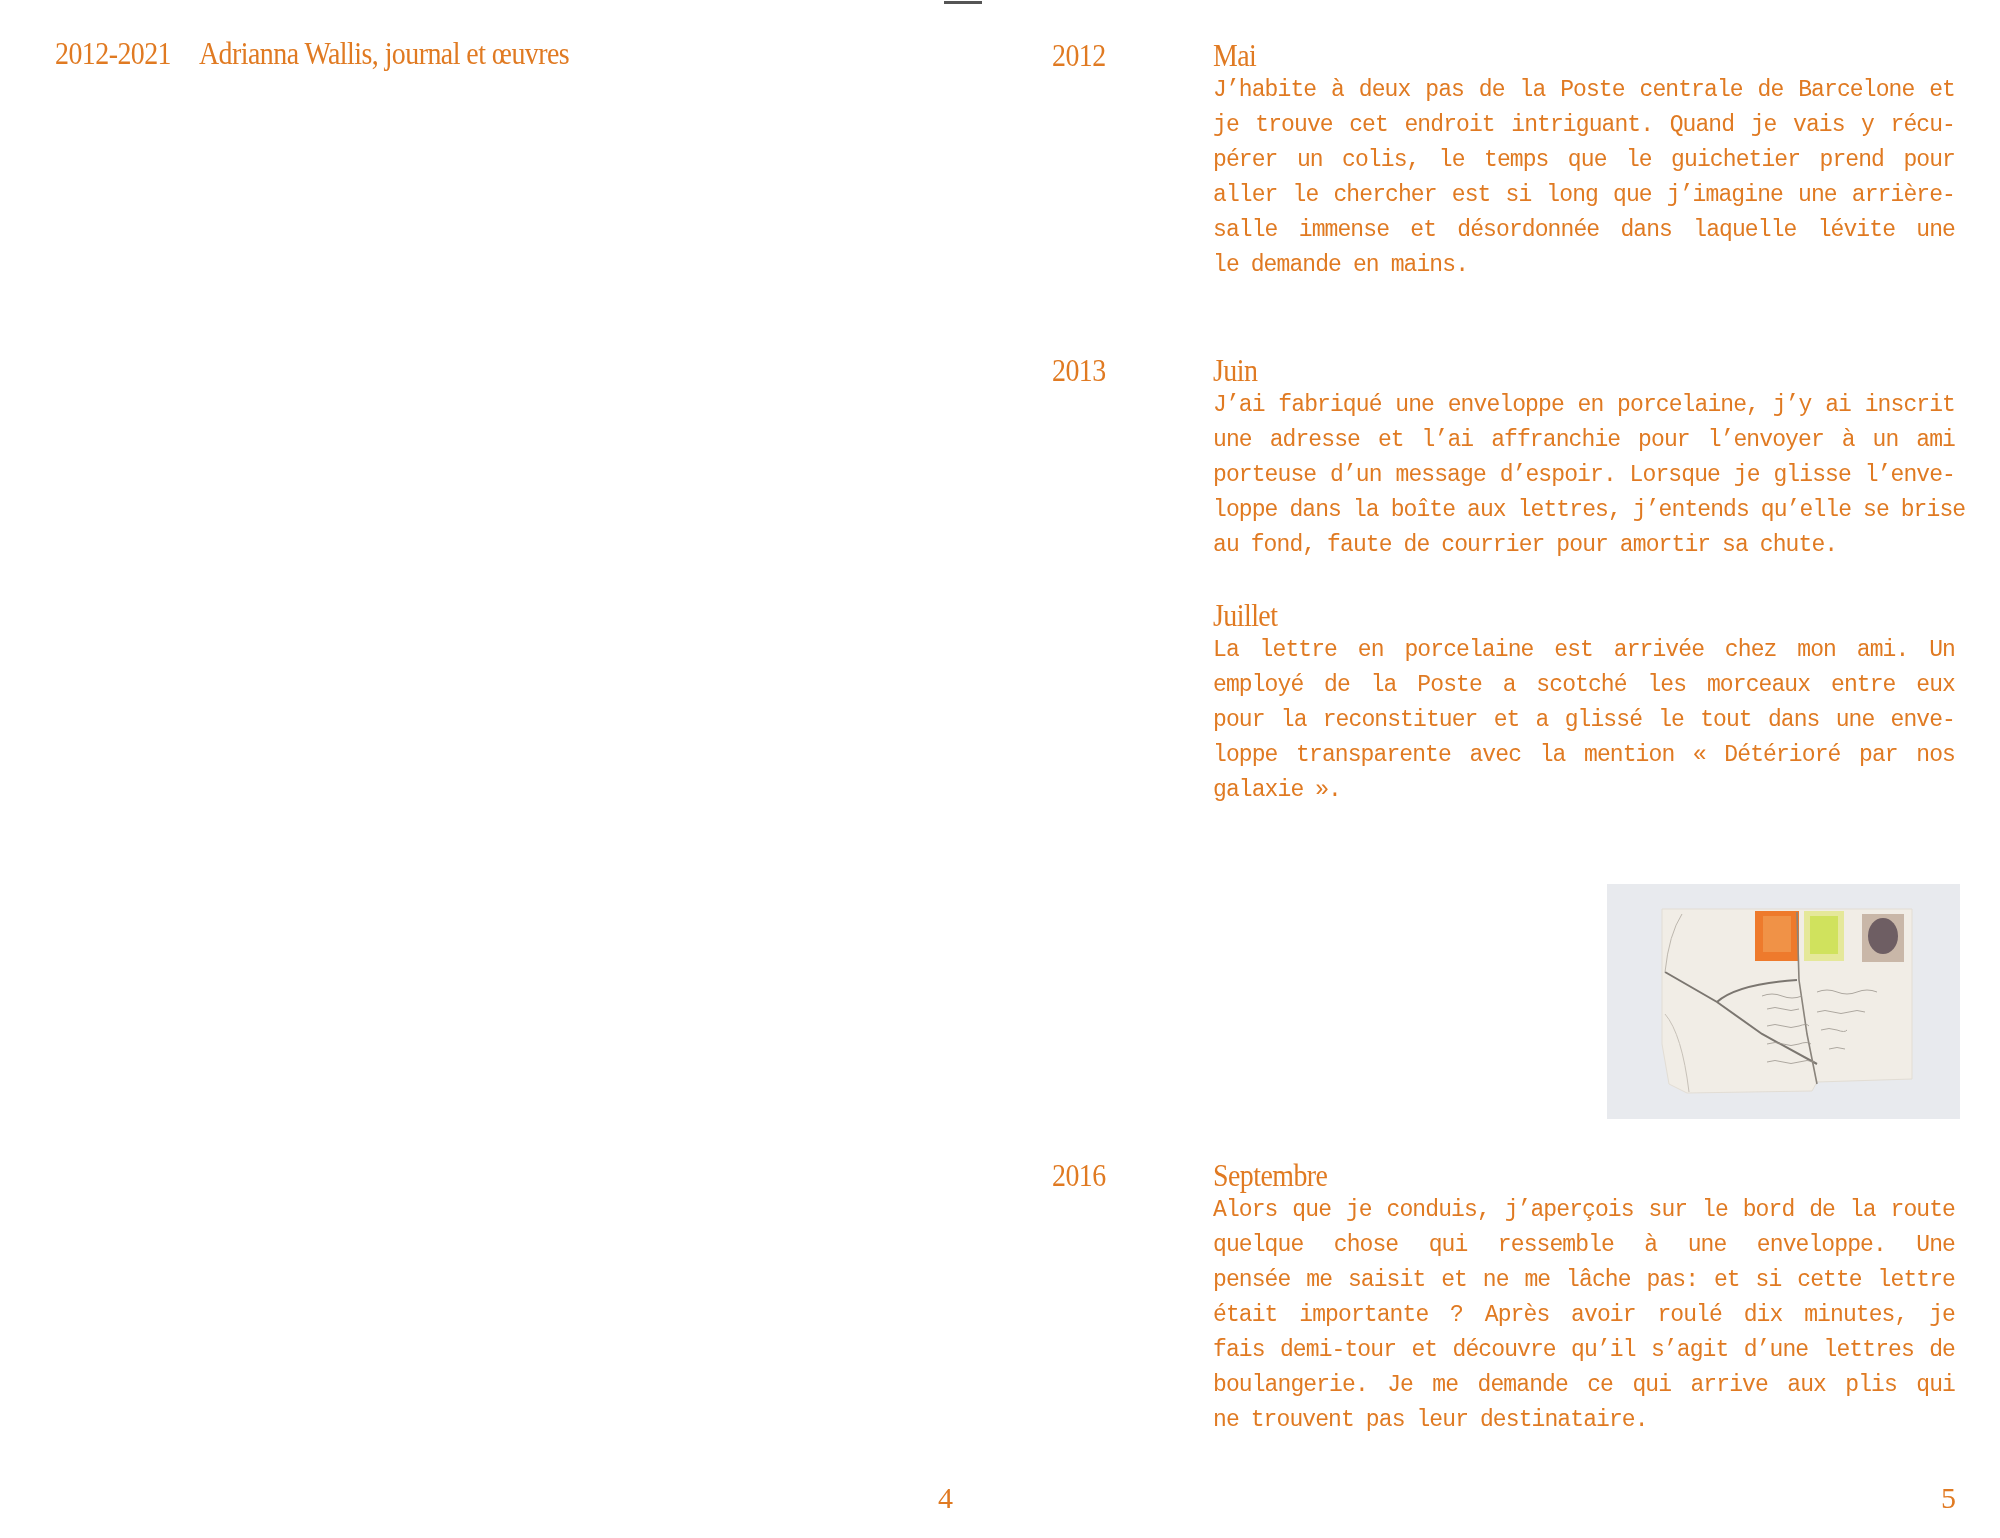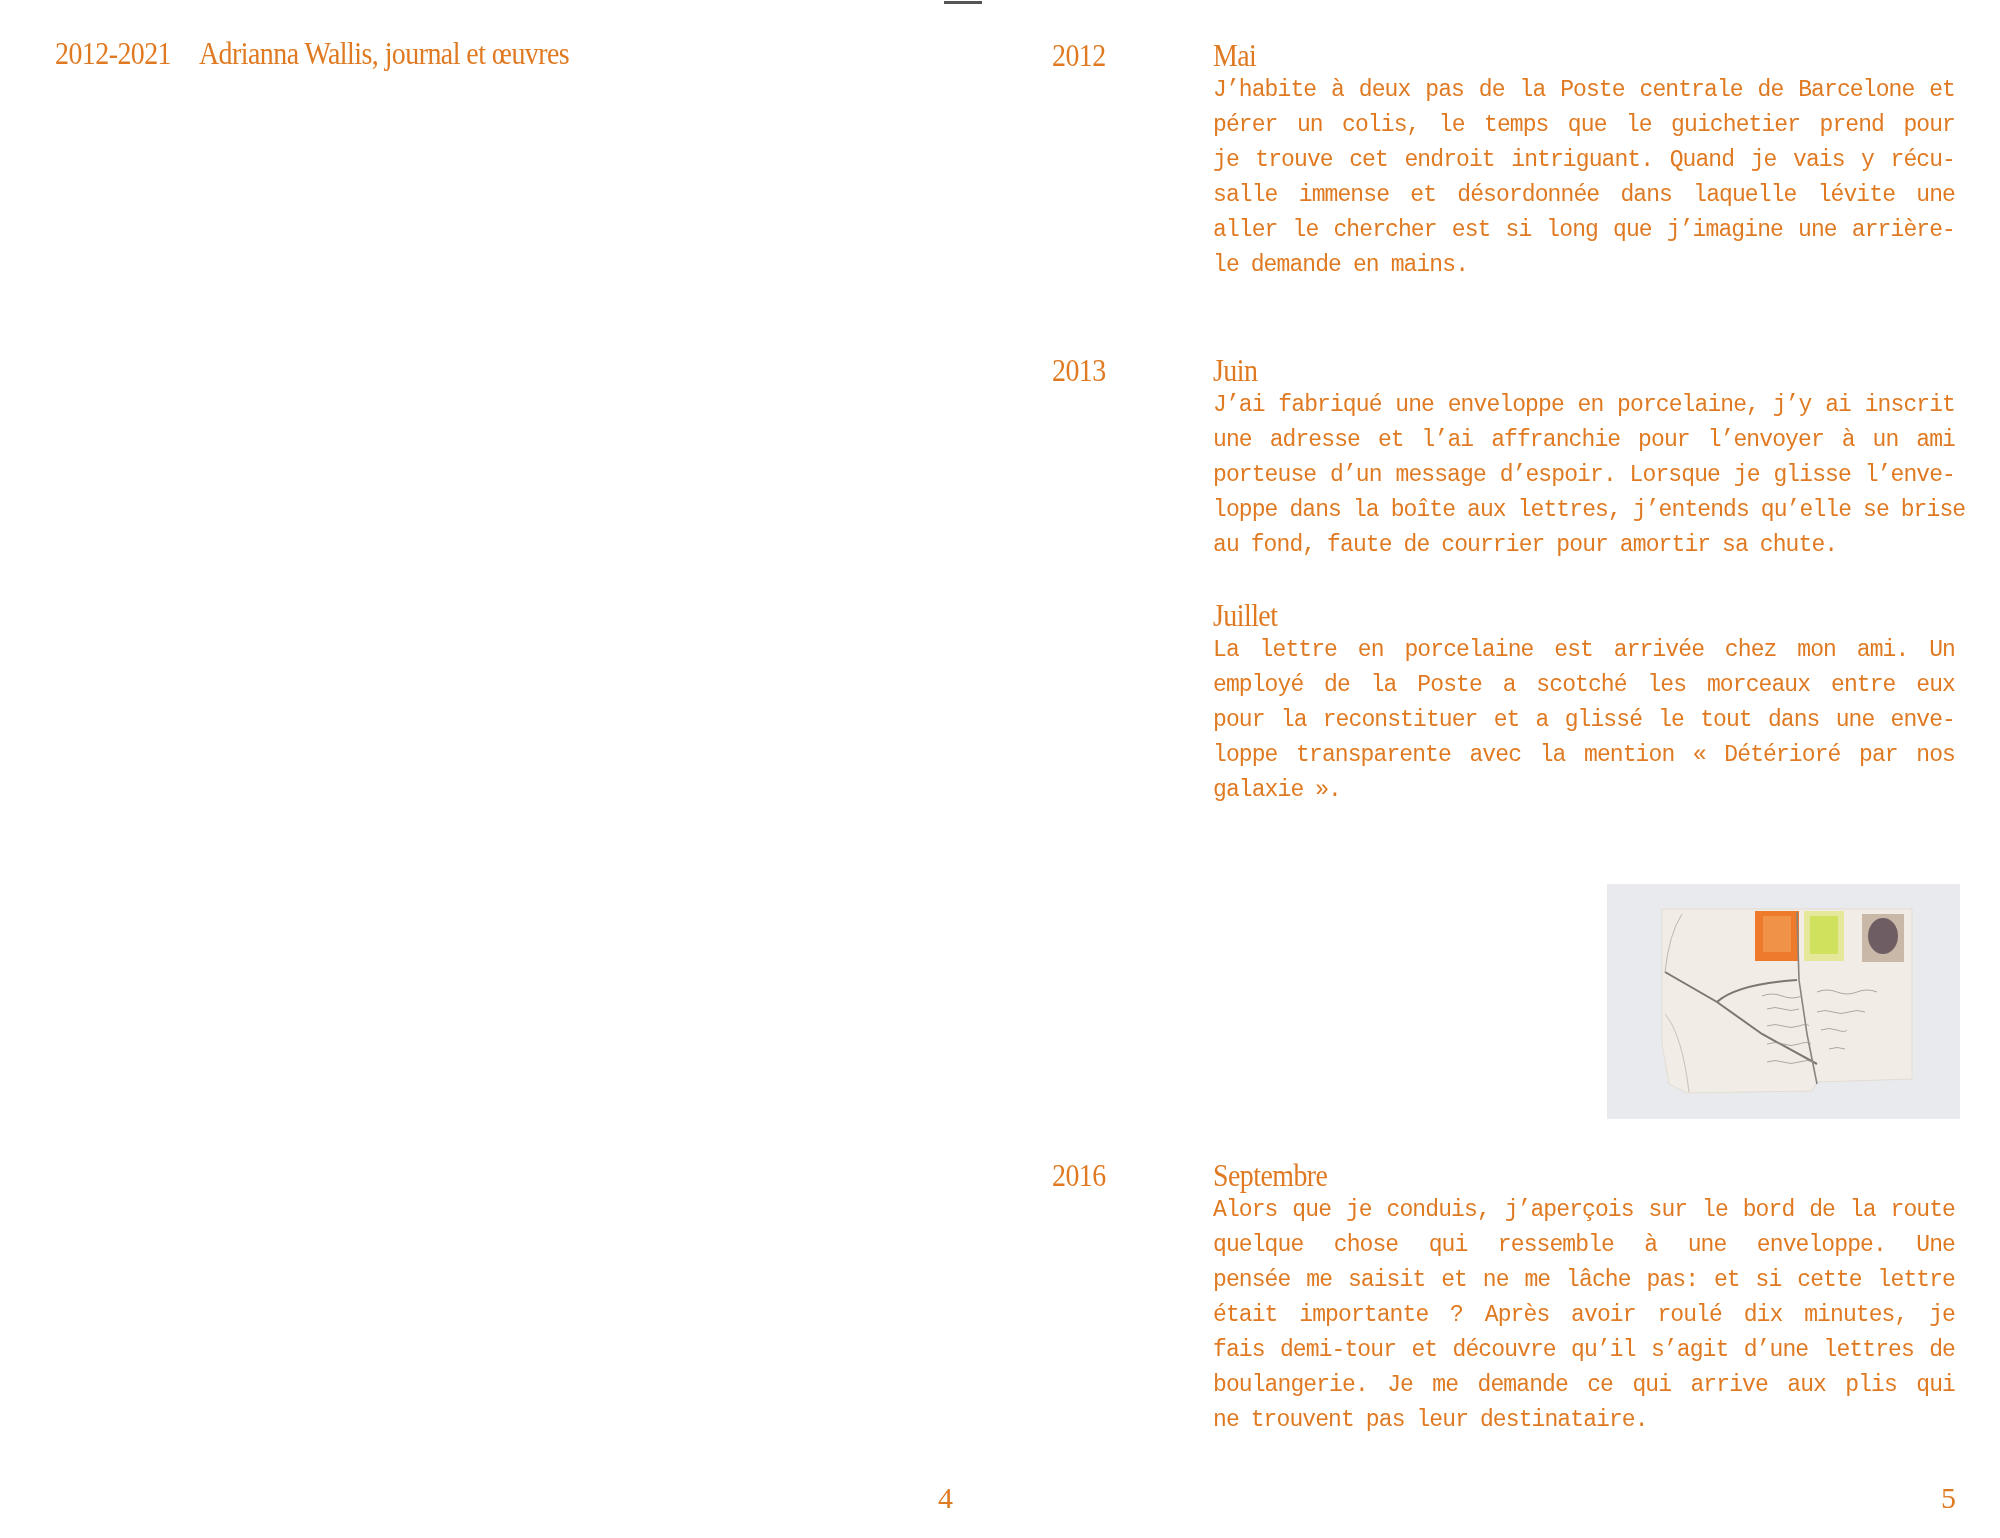"pérer un colis, le temps" span.line { order: before "je trouve cet endroit intriguant." -> after "je trouve cet endroit intriguant." }
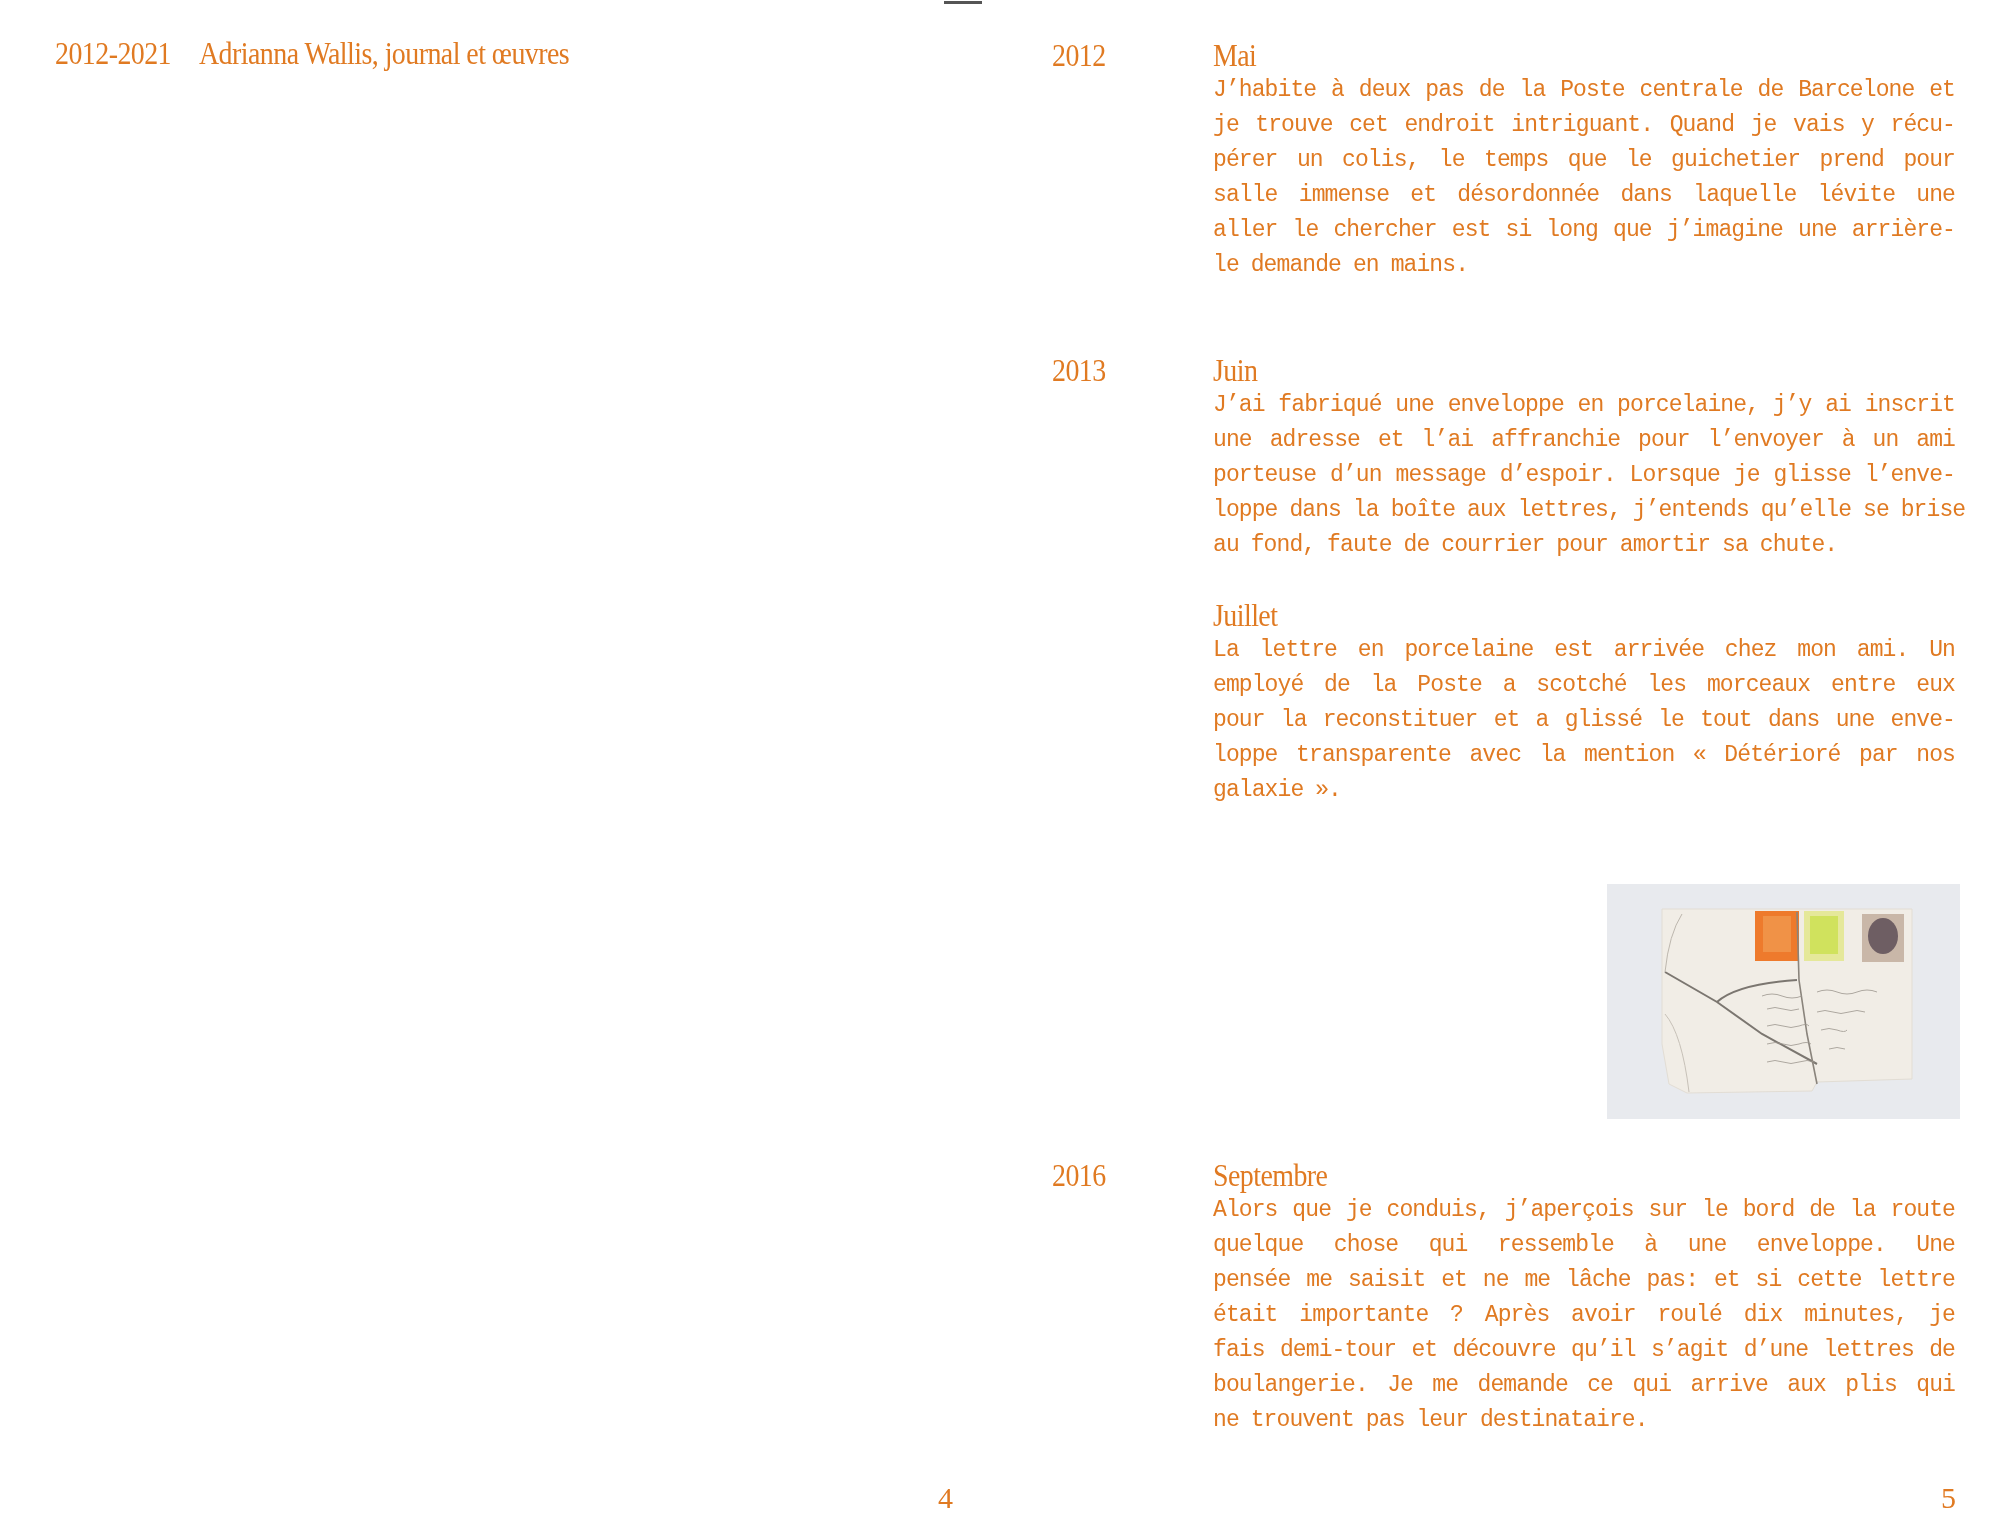"salle immense et désordonnée dans" span.line { order: before "aller le chercher est si" -> after "aller le chercher est si" }
